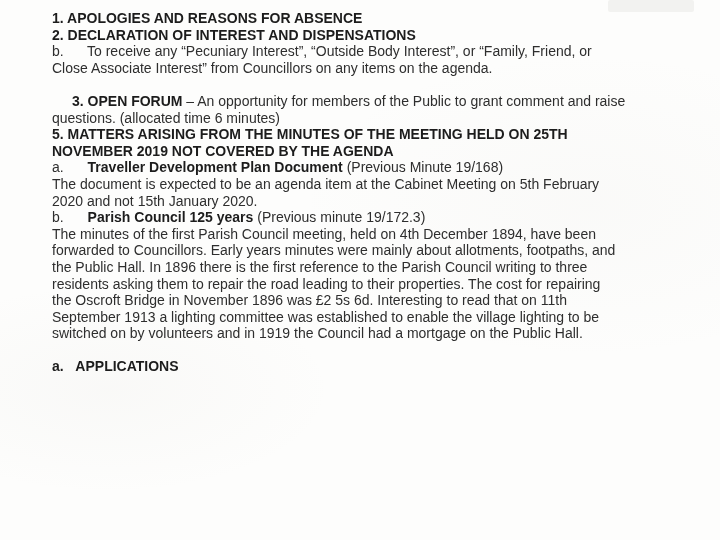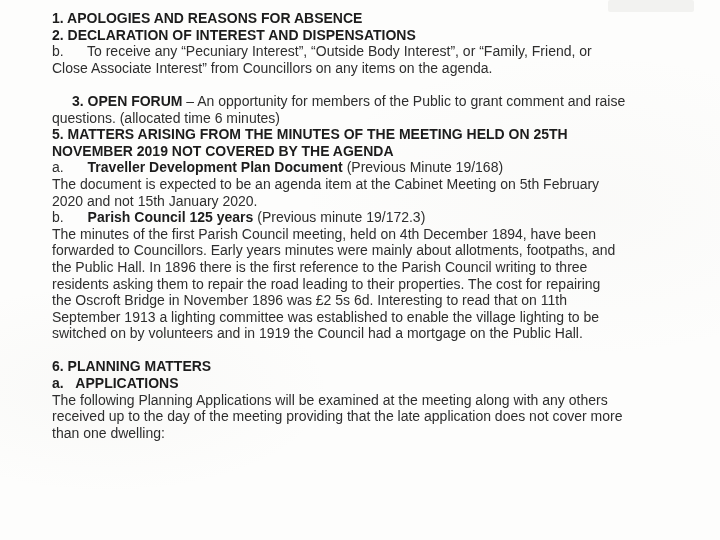"6. PLANNING MATTERS" p.h { html: <p>6. PLANNING MATTERS</p> -> none }
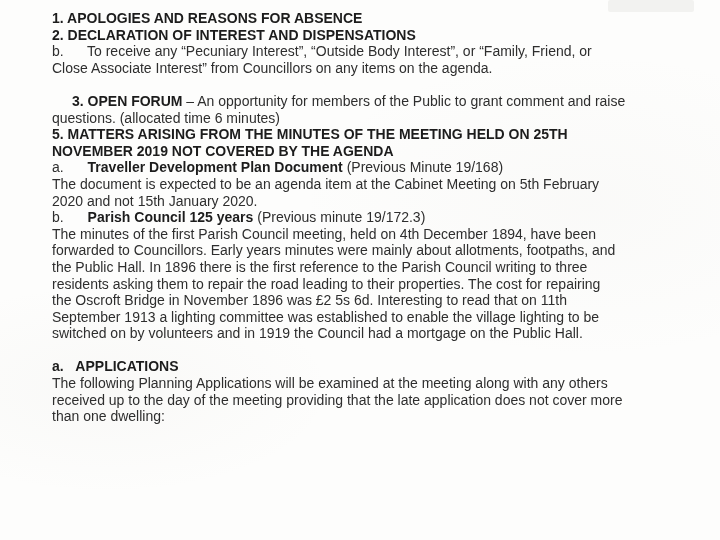"The following Planning Applications will" p { html: <p>The following Planning Applications will be examined at the meeting along with any others<br>received up to the day of the meeting providing that the late application does not cover more<br>than one dwelling:</p> -> none }
